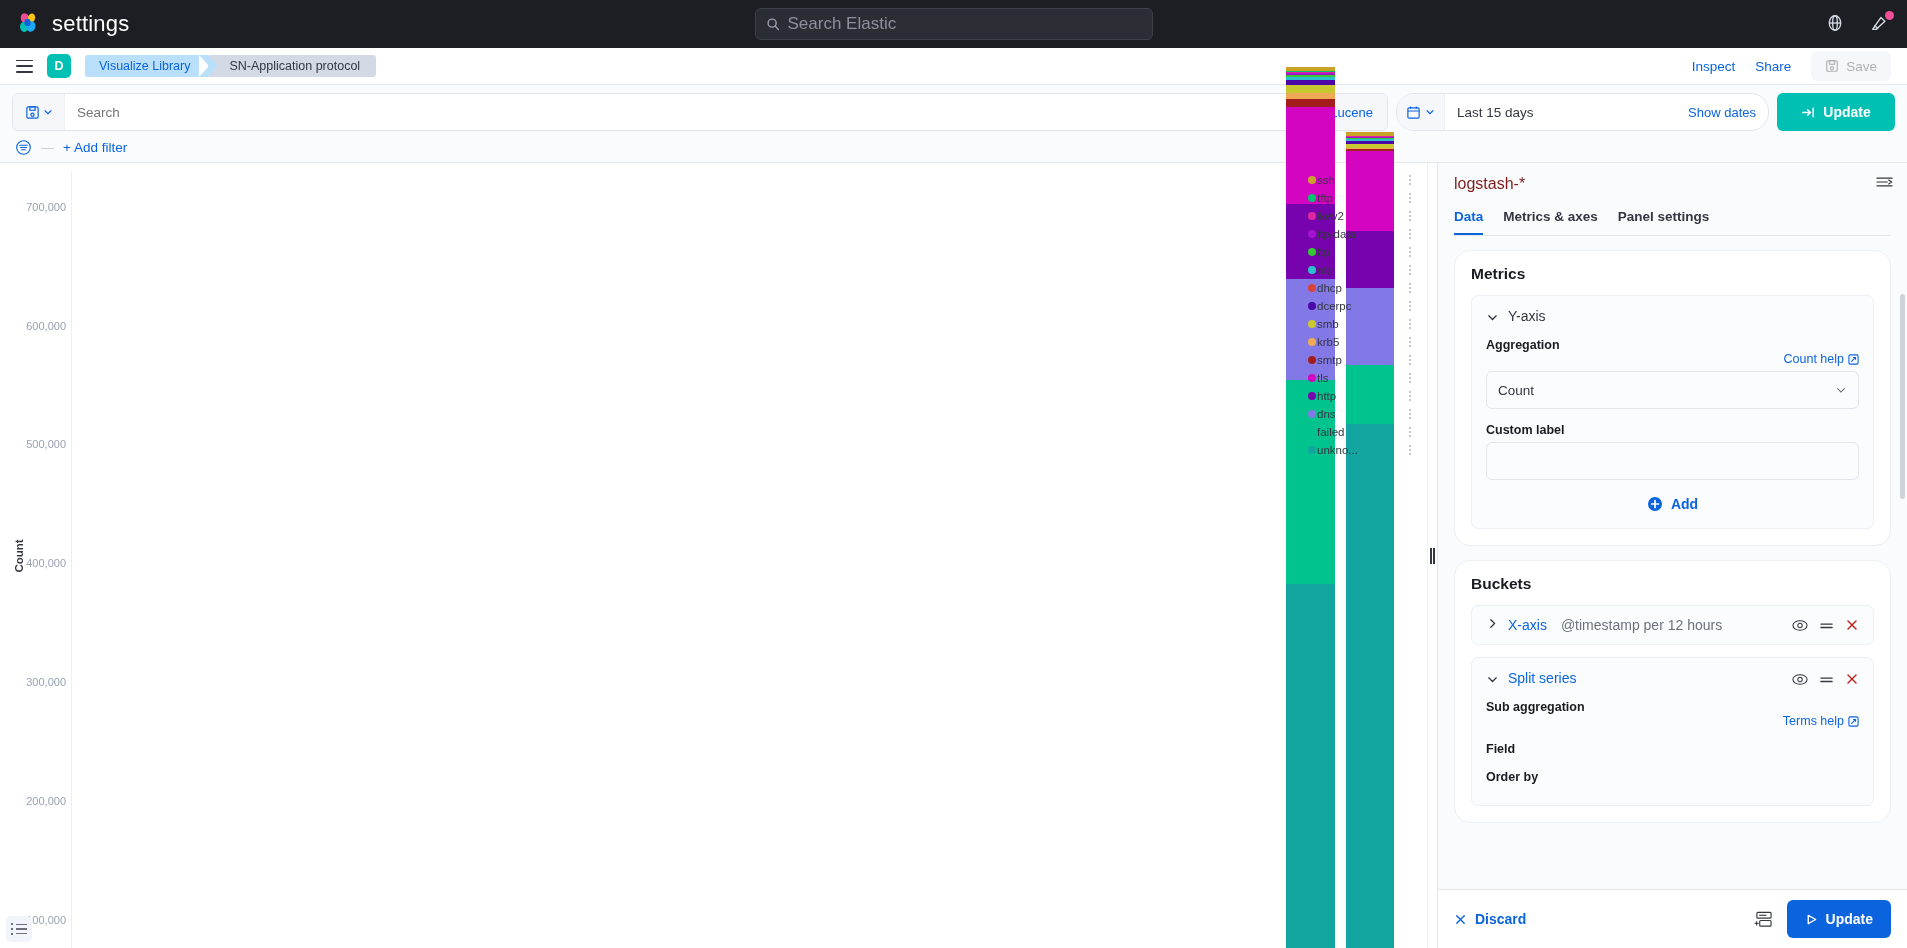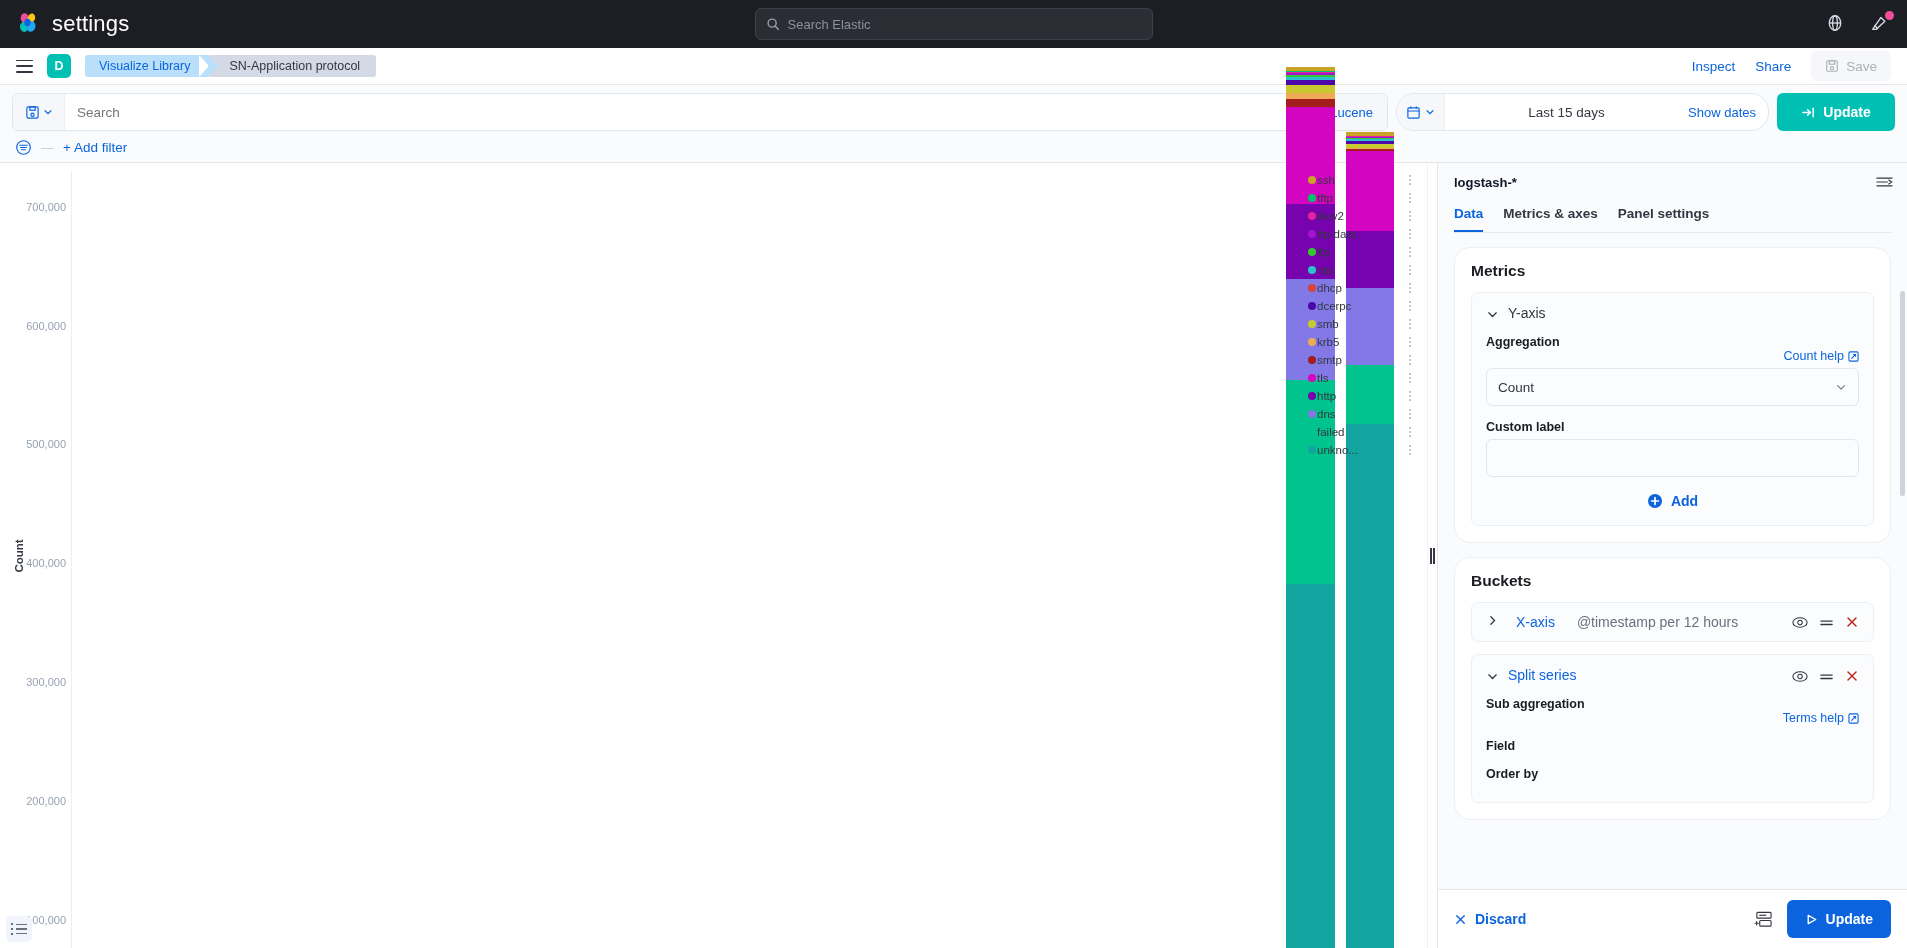"Search Elastic" .search-box input { font-size: 13px -> 17px }
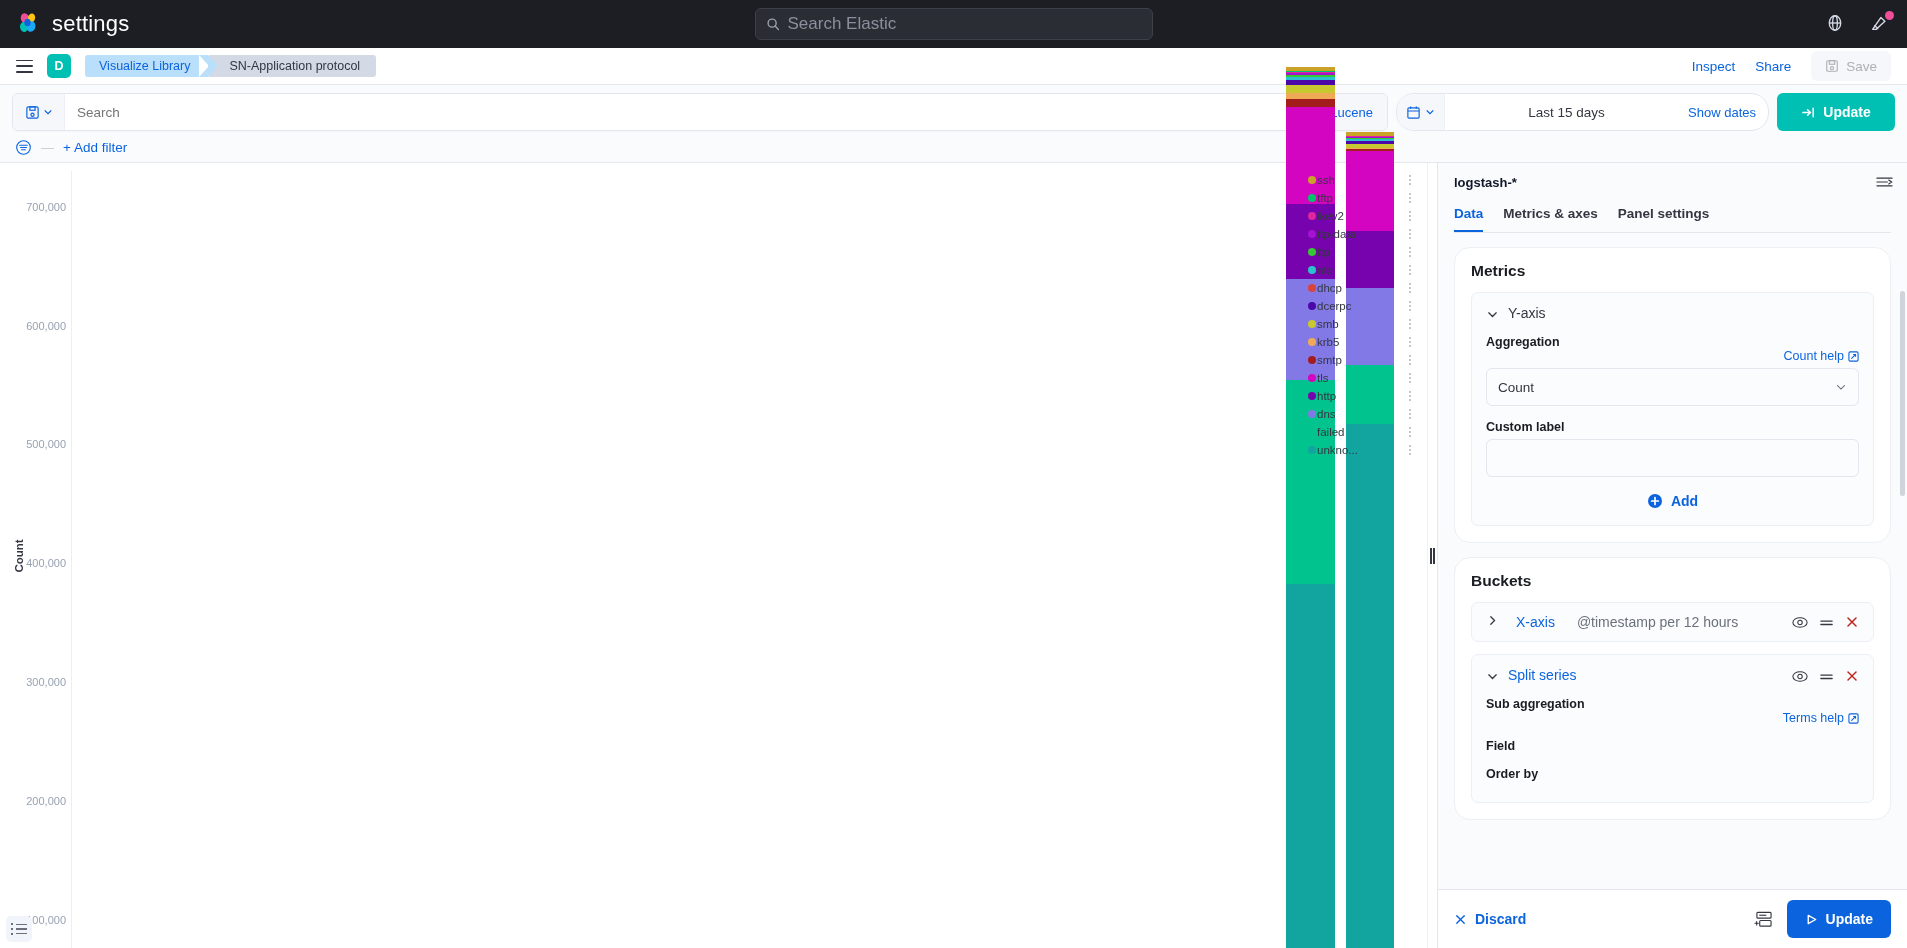"Last 15 days" .date-group { text-align: center -> none }
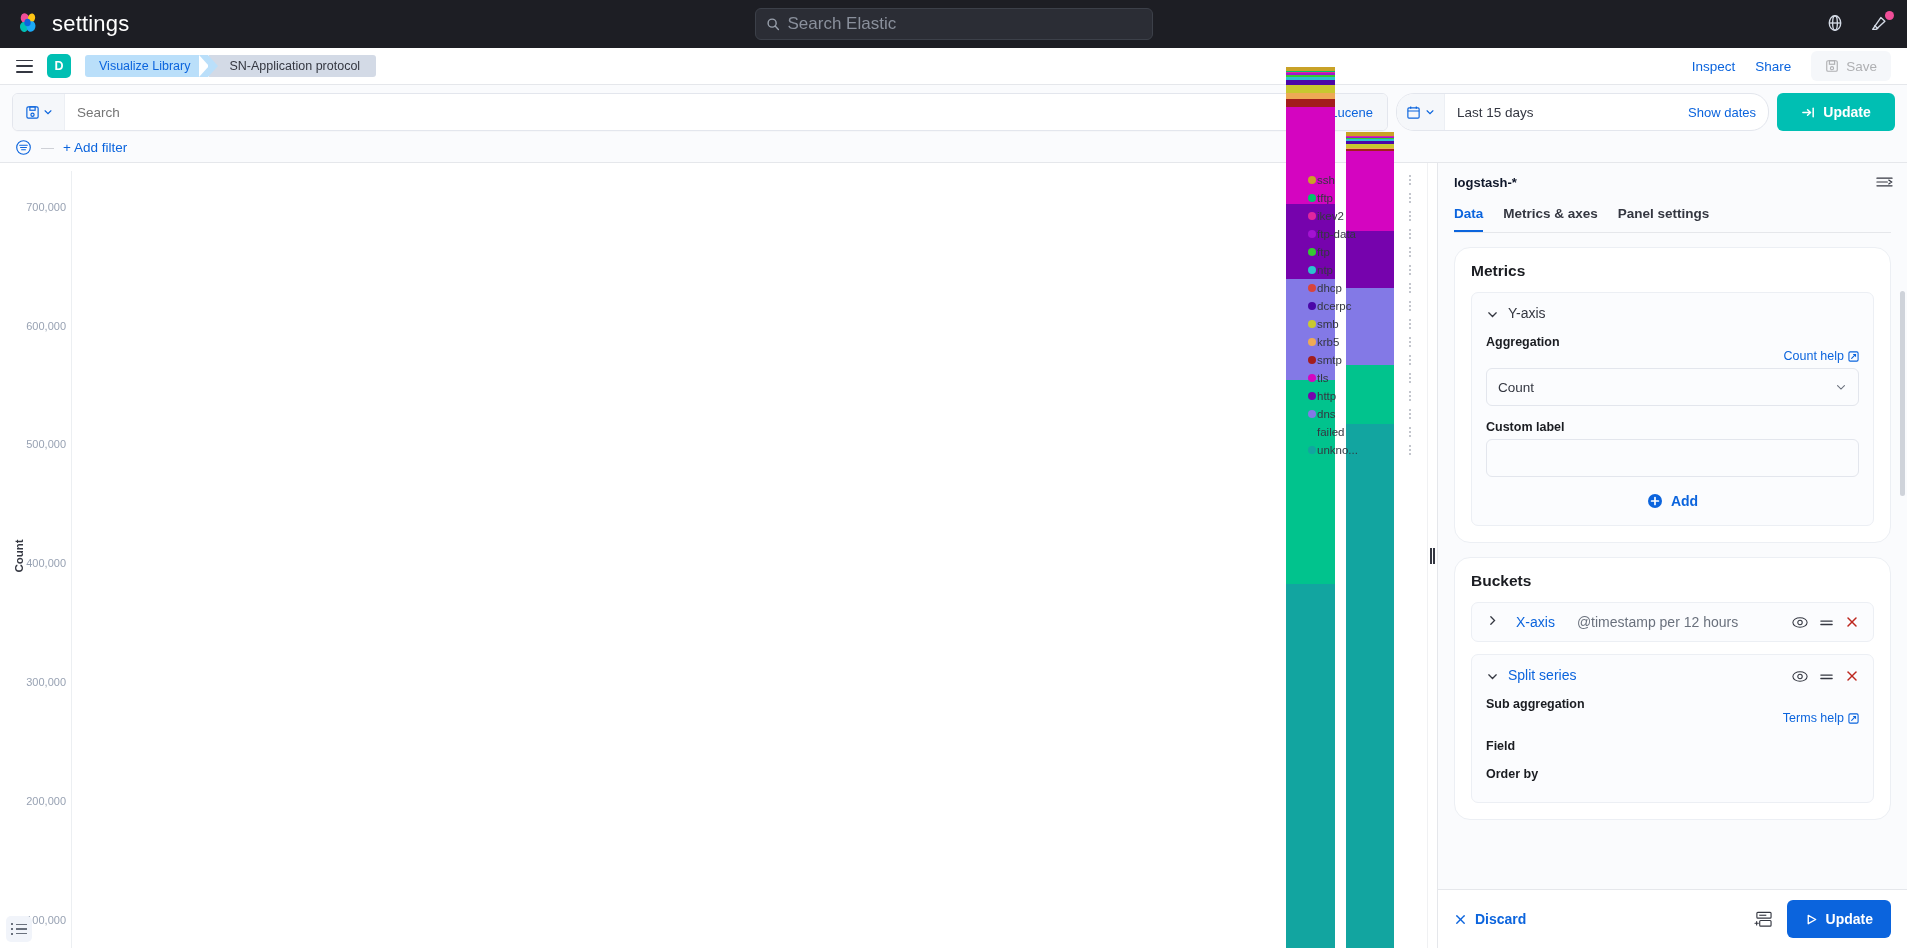"logstash-*" .sp-title { color: #0f172a -> #7f1d1d; font-size: 13px -> 16px; font-weight: bold -> normal }
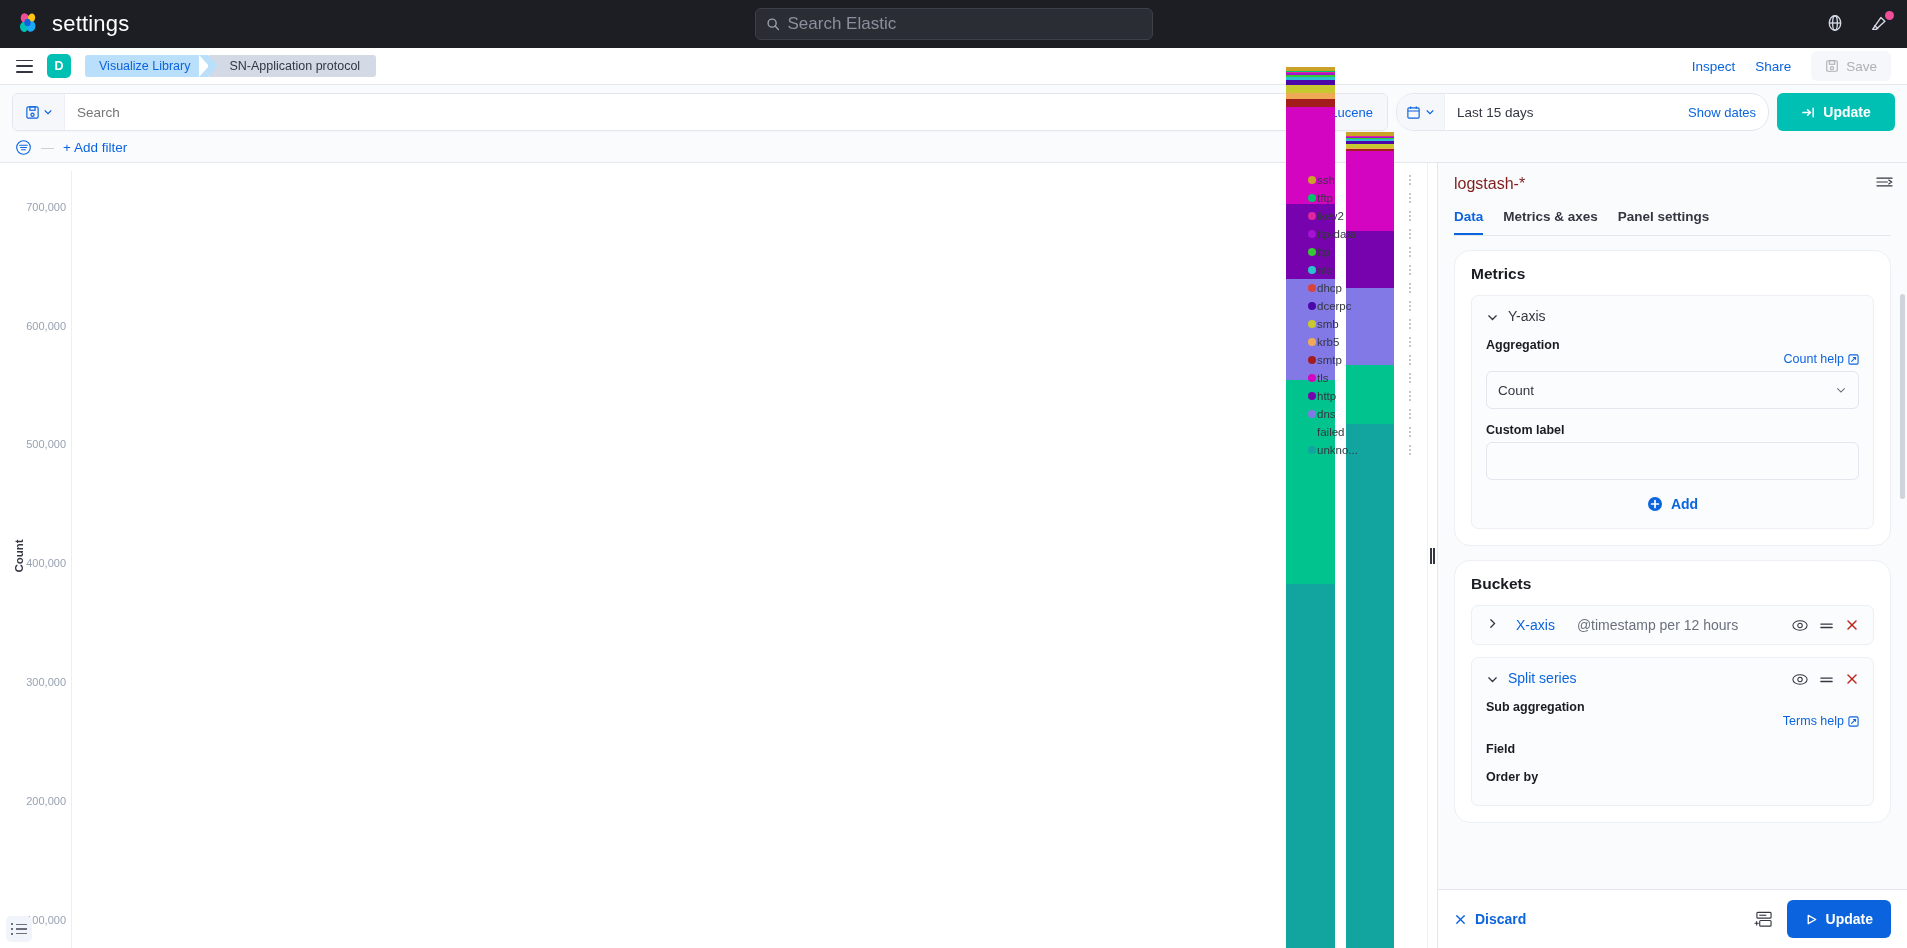"X-axis" .bucket-row { gap: 17px -> 9px }
